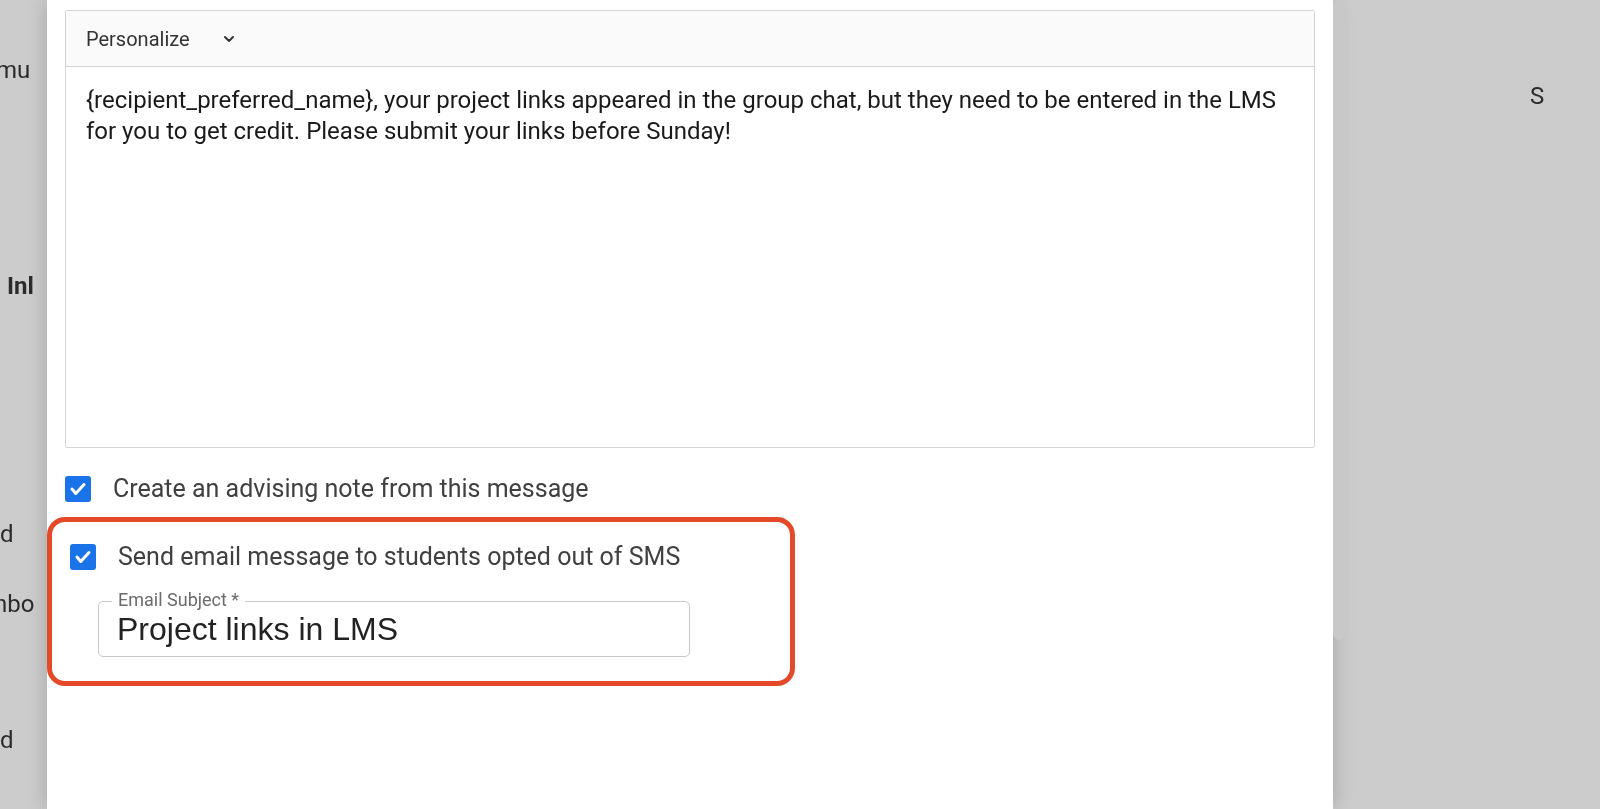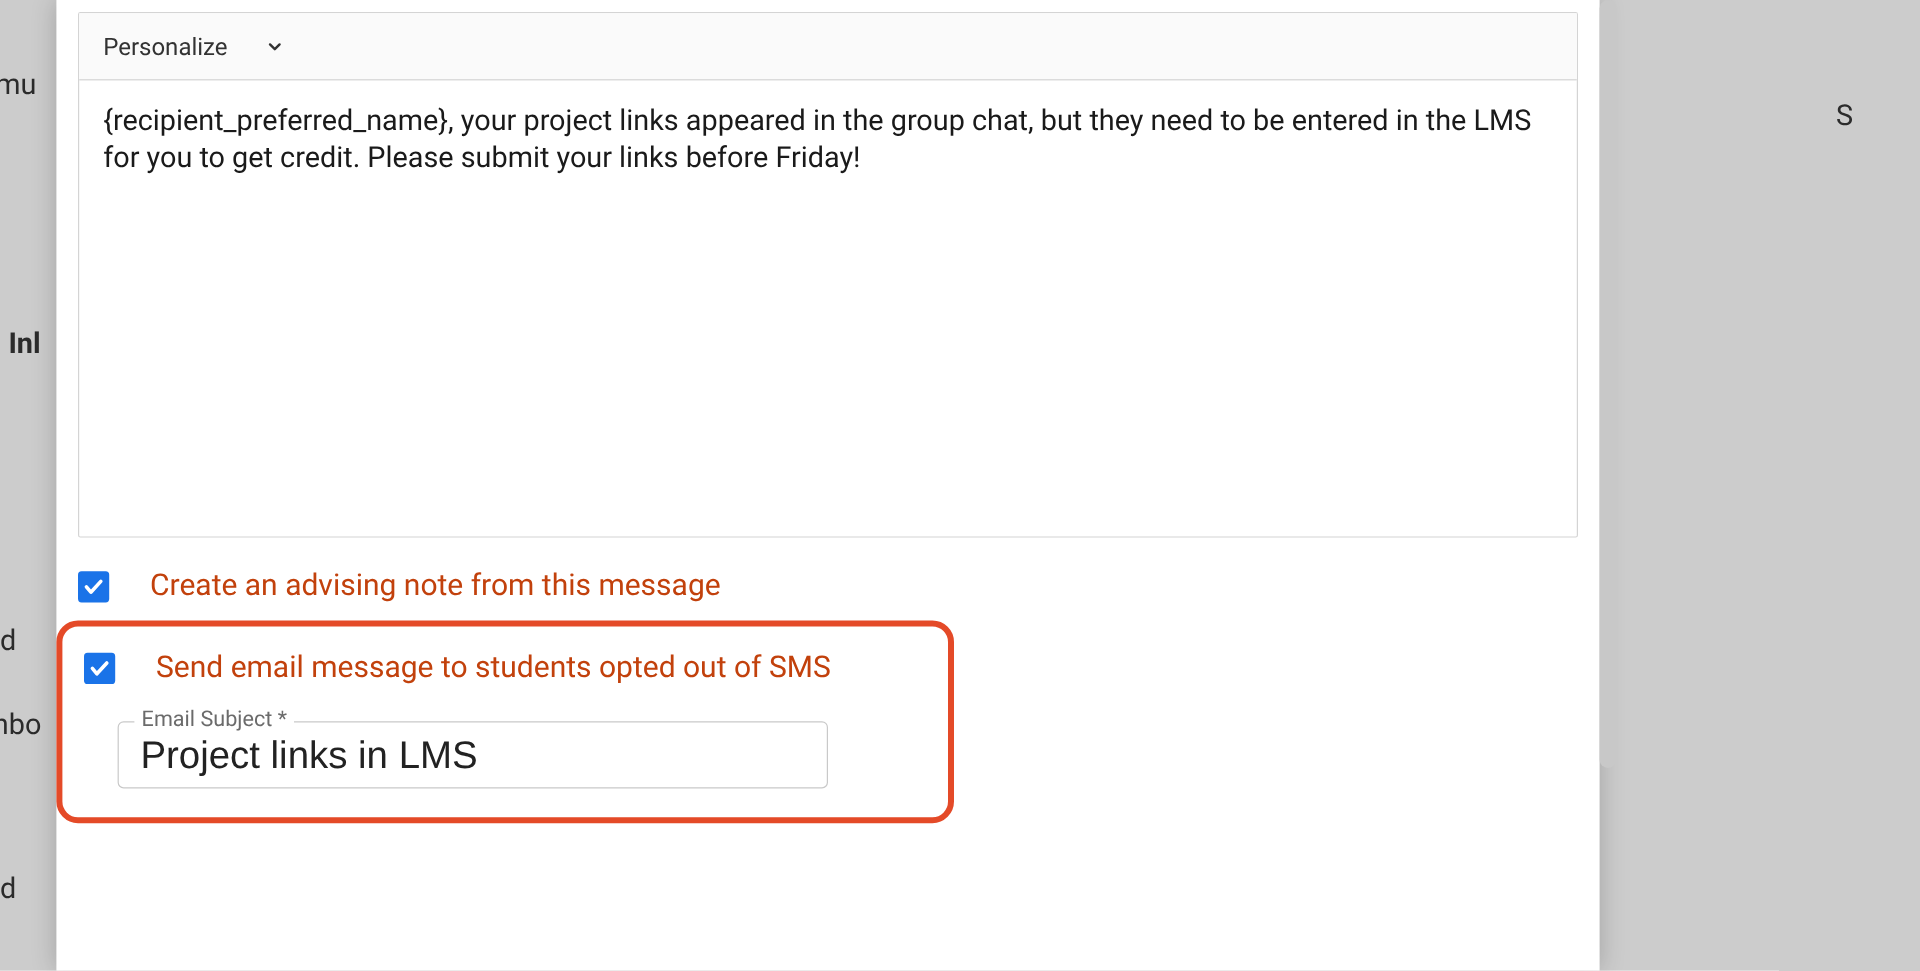"{recipient_preferred_name}, your project" div.editor-body { text: Friday -> Sunday }
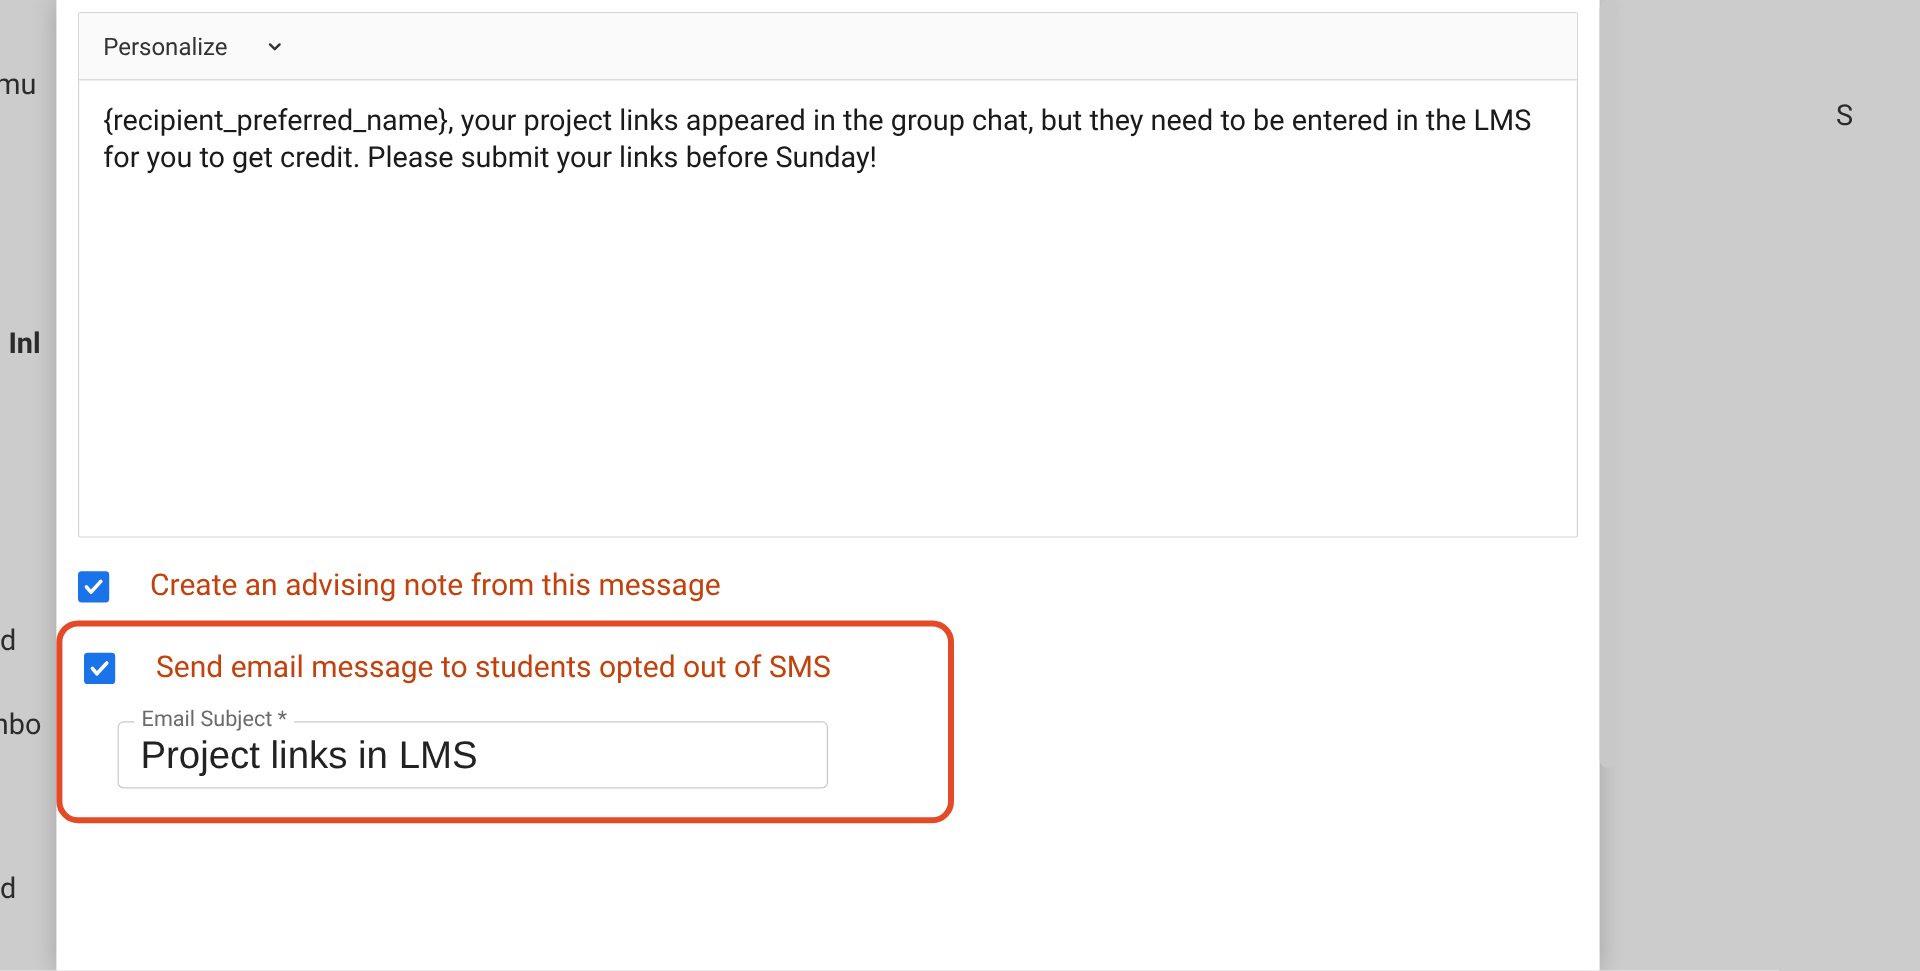"Create an advising note from" .checkbox-label { color: #c2410c -> #404040; margin-left: 12px -> none }
